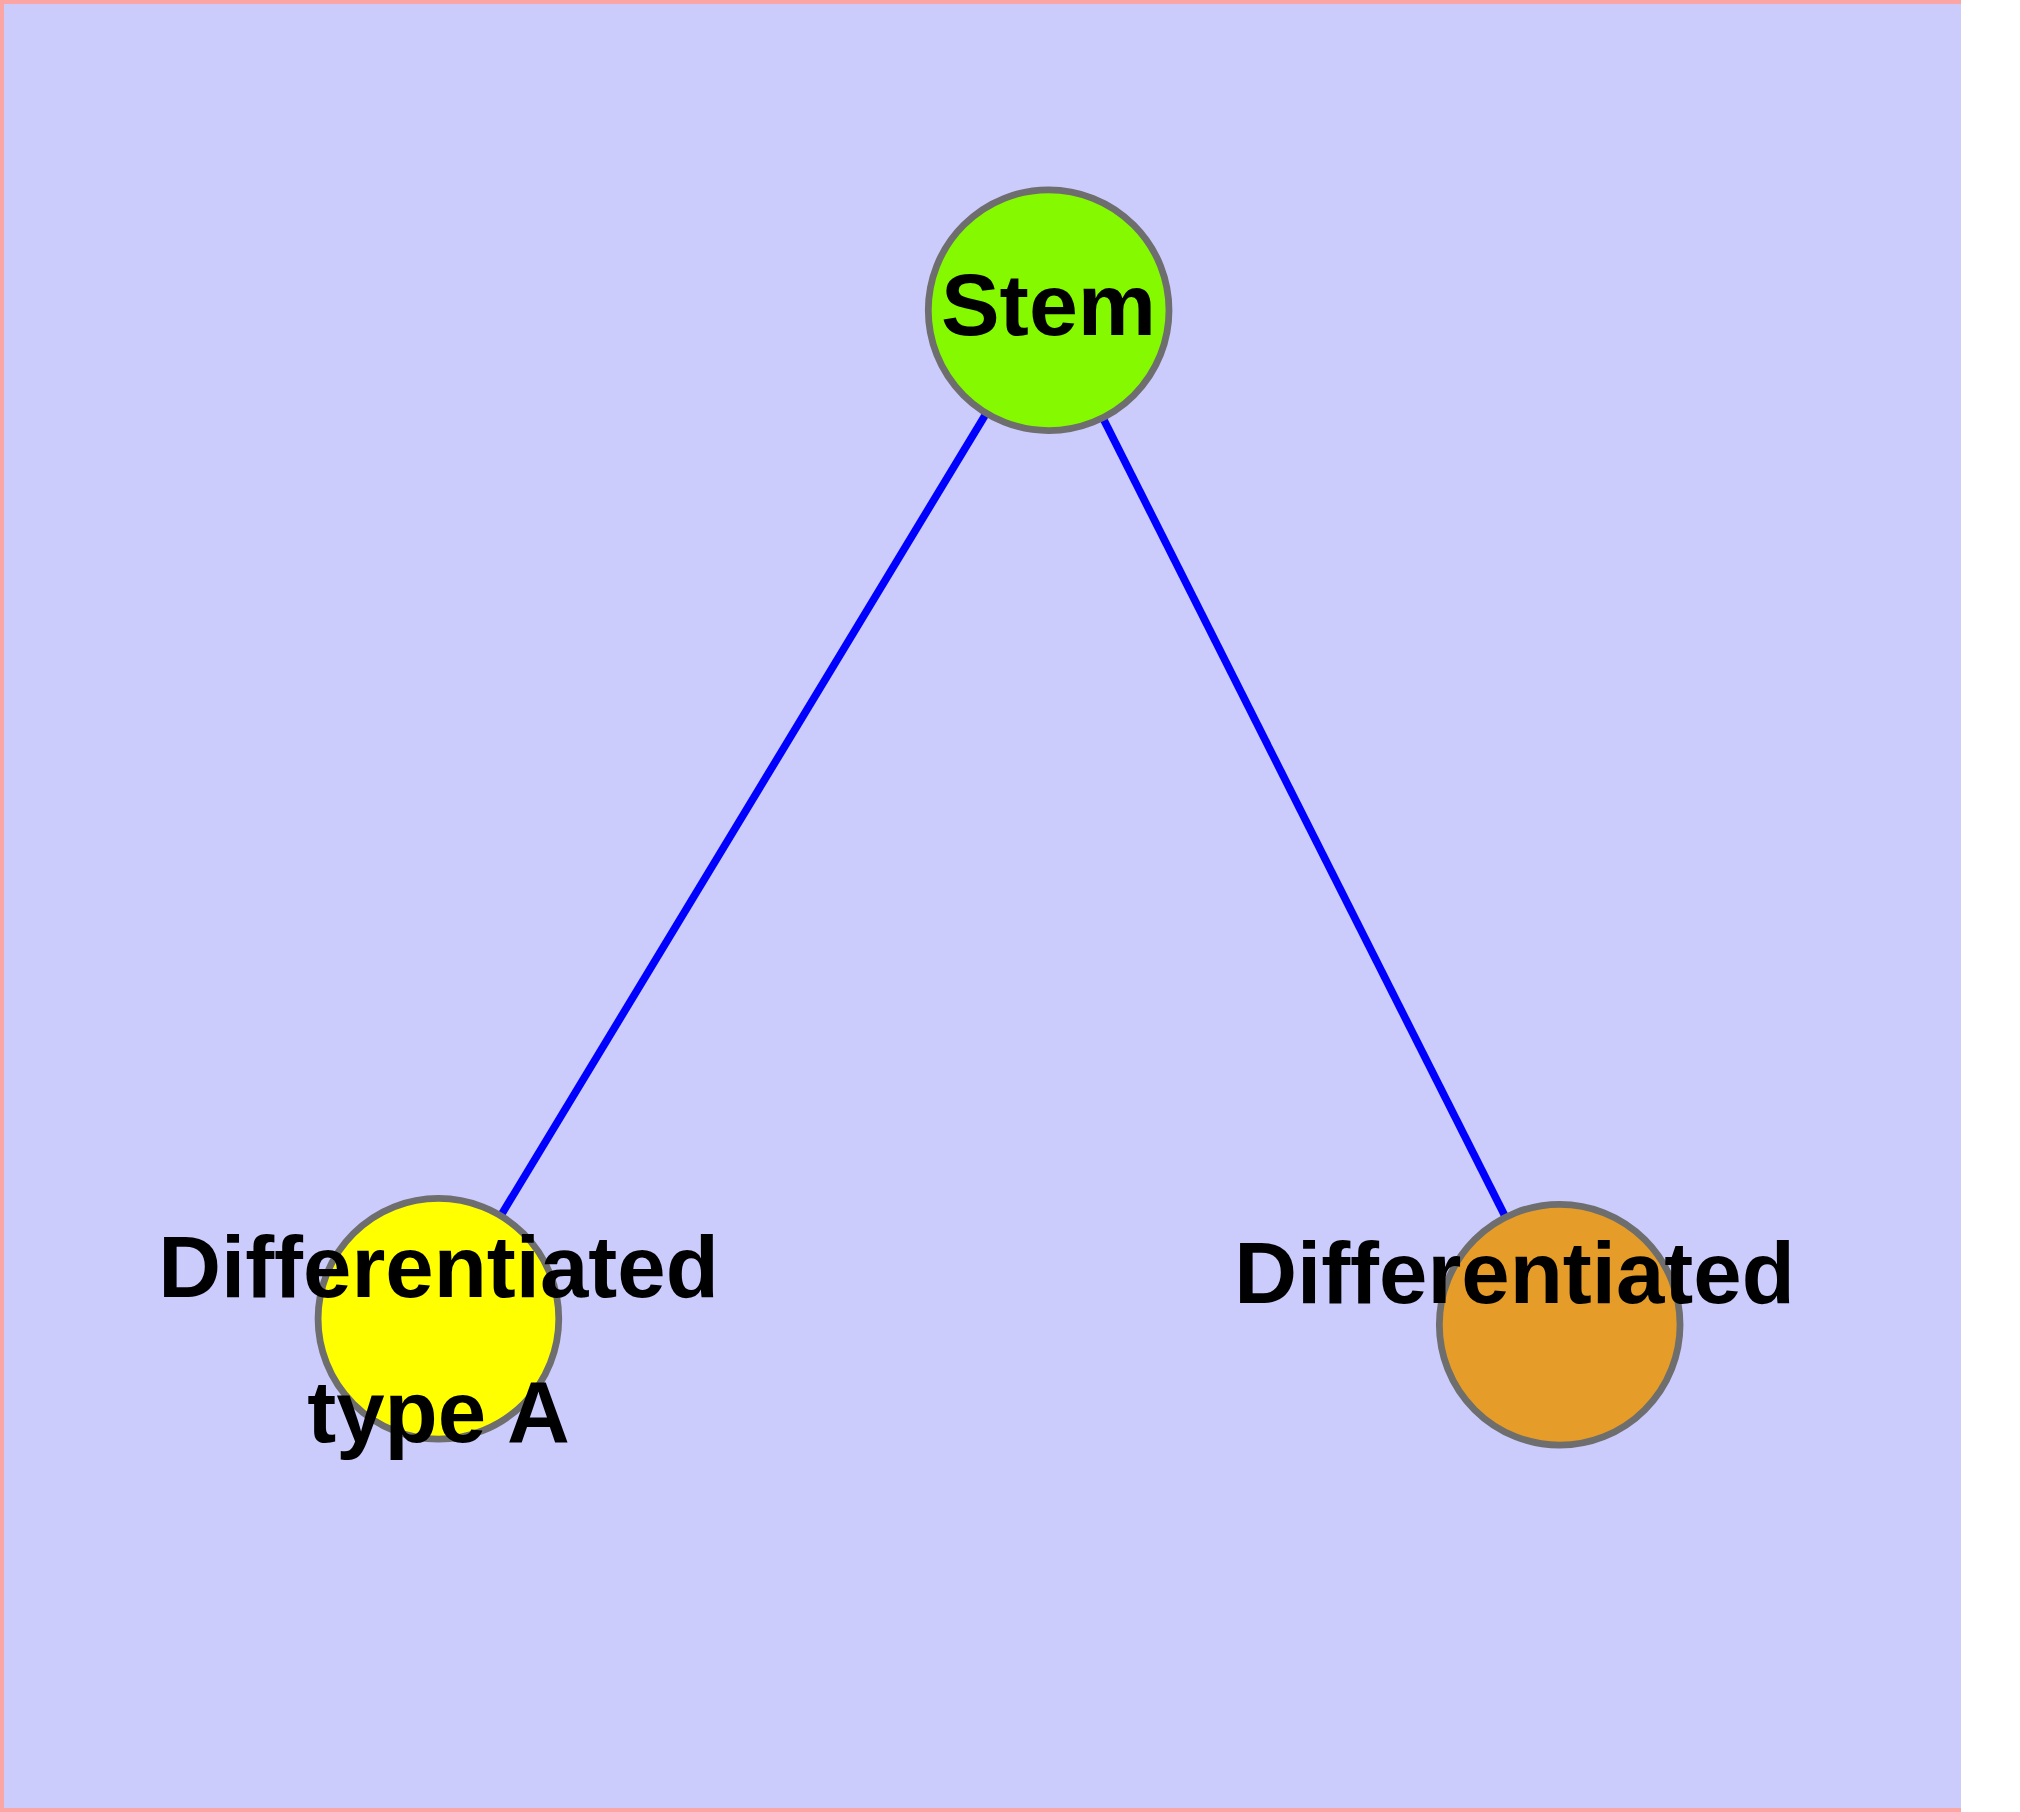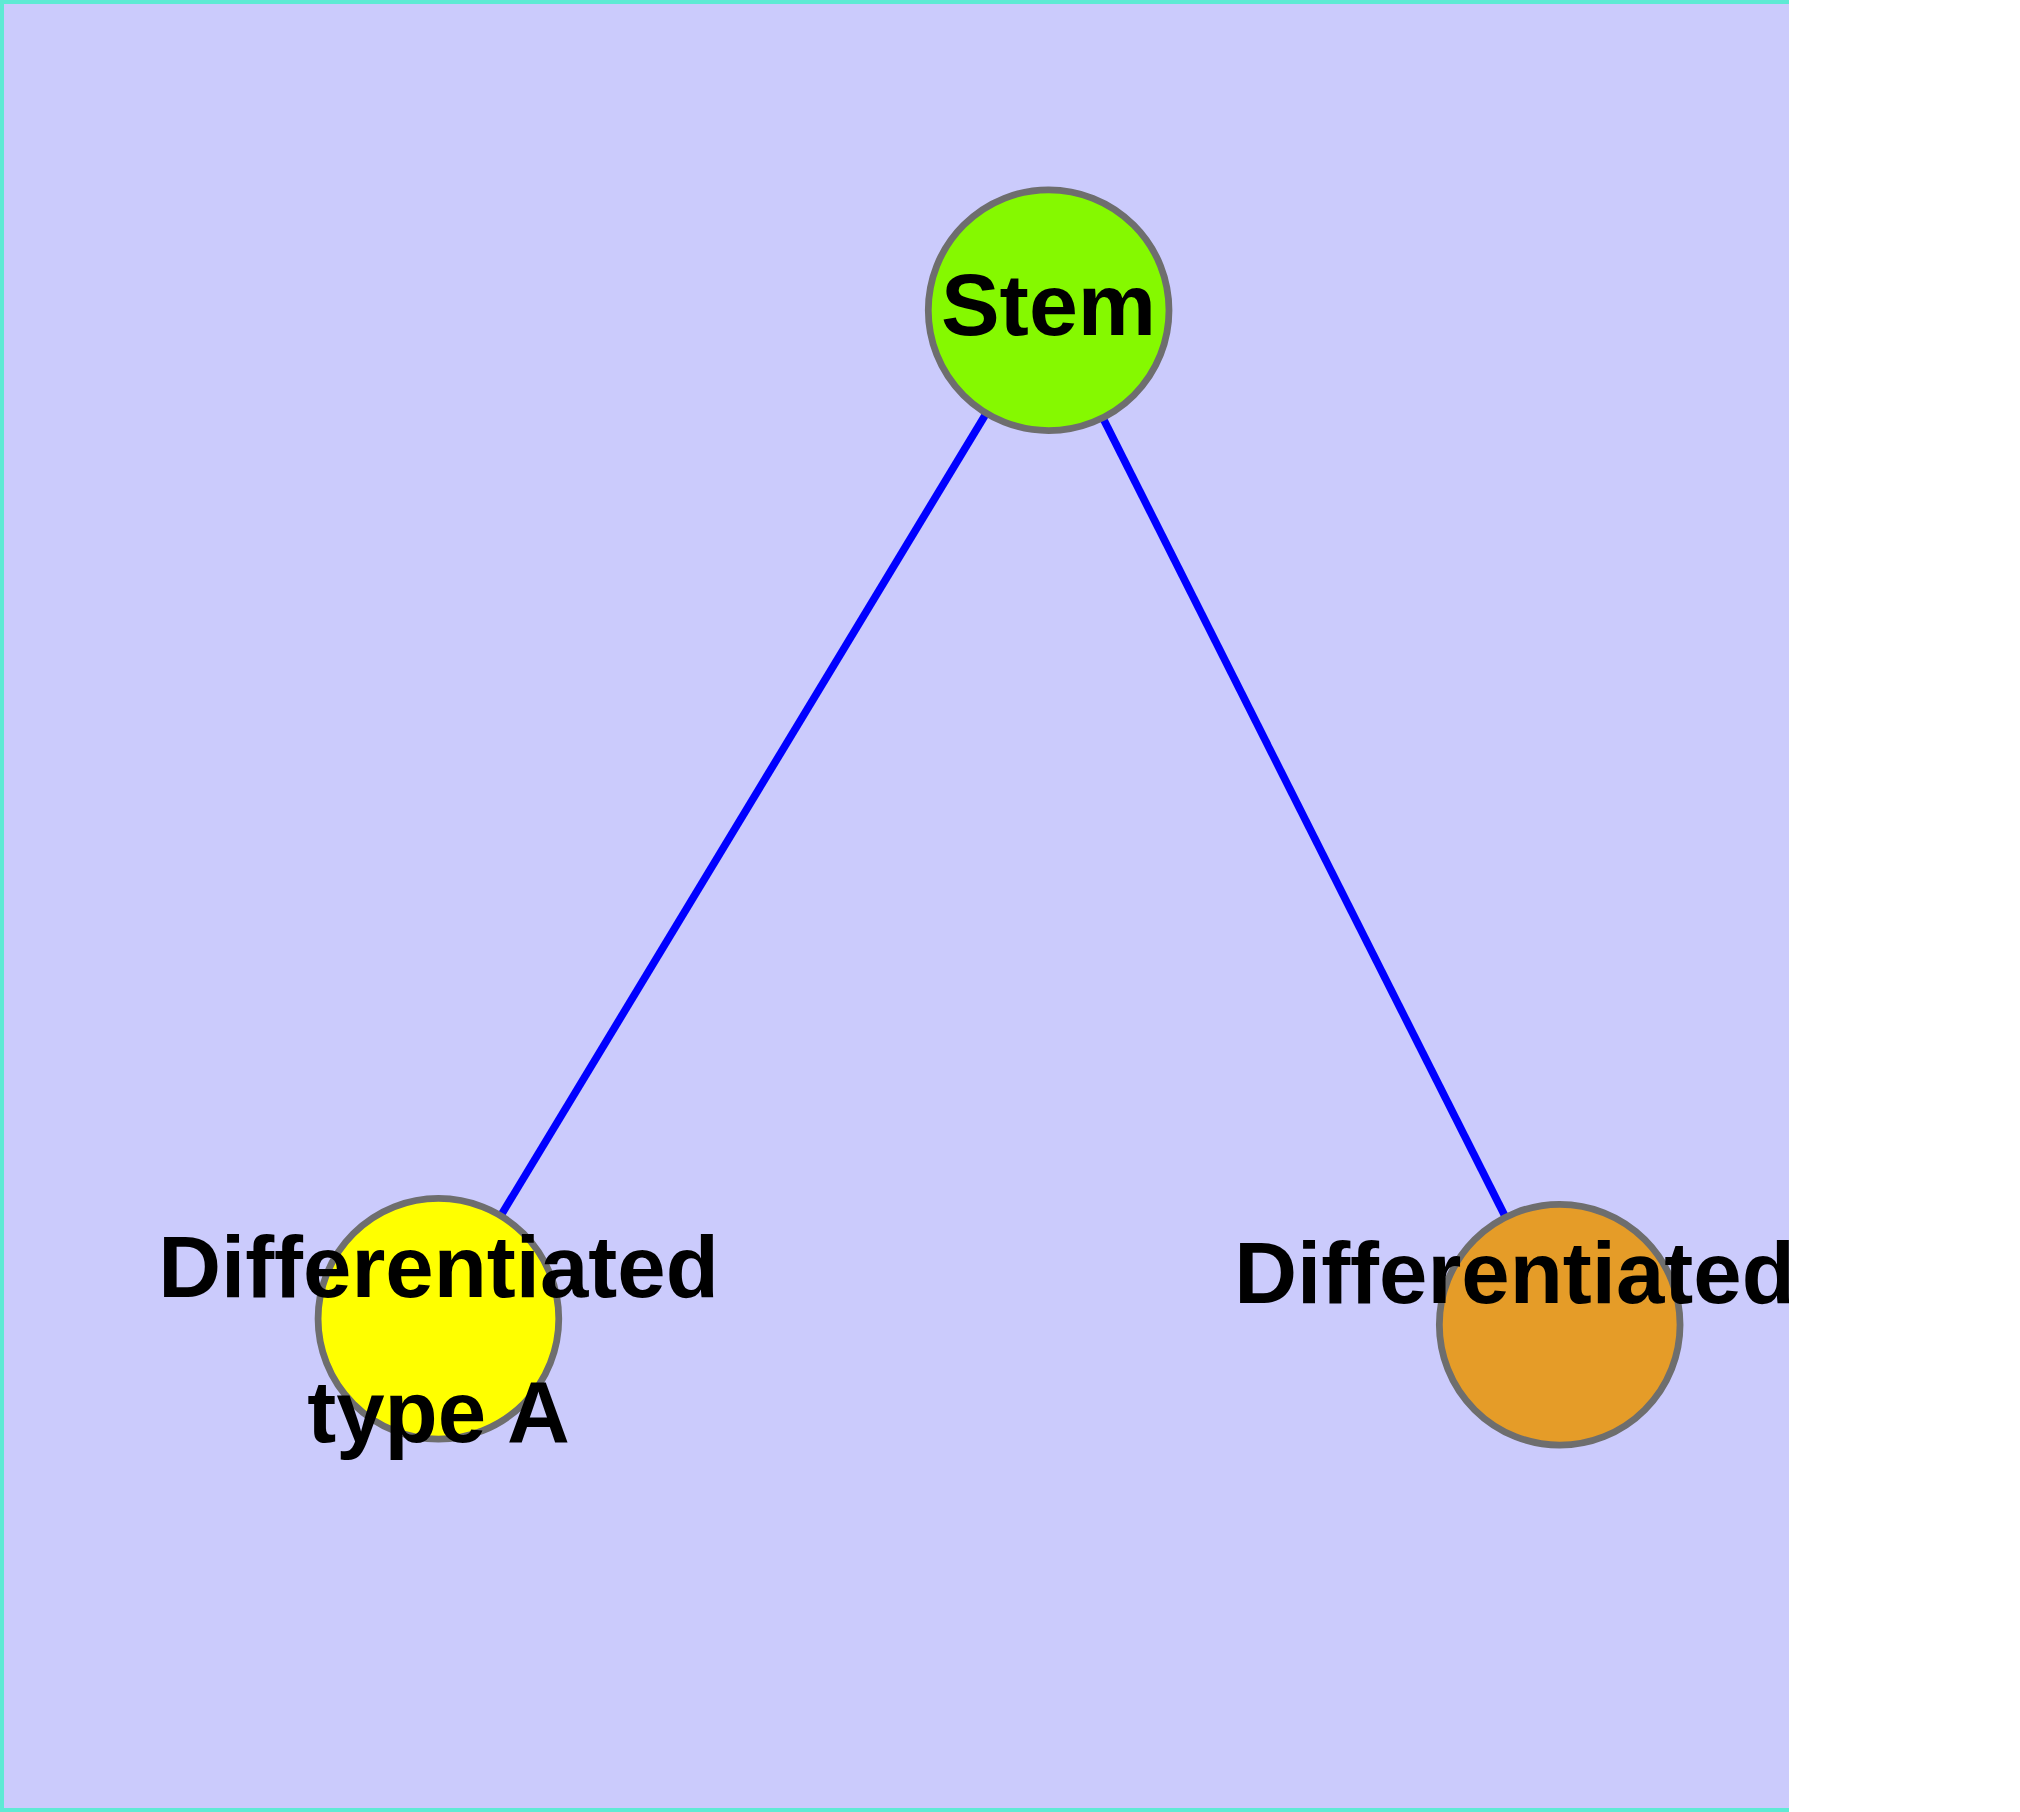"Stem" #canvas { background: #5eead4 -> #fca5a5; width: 1789px -> 1961px }
